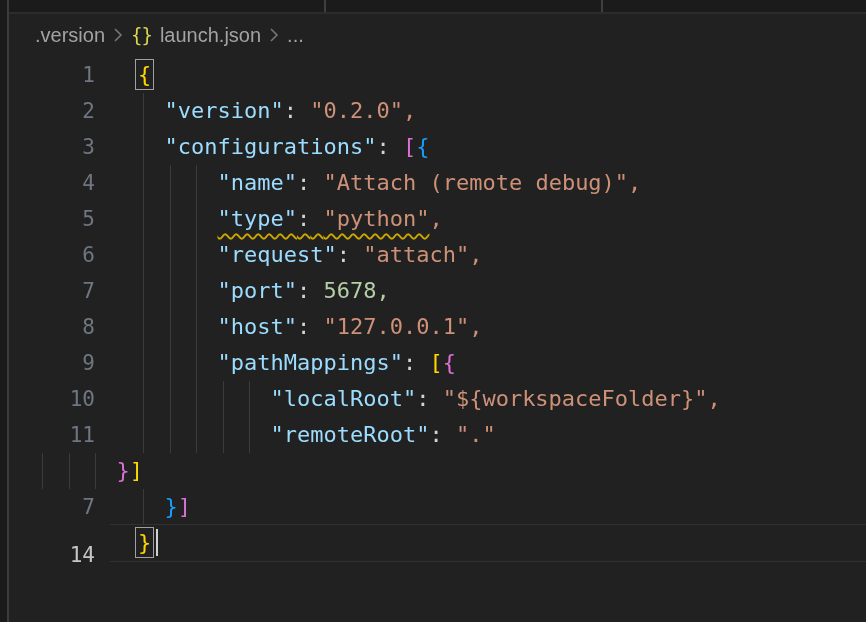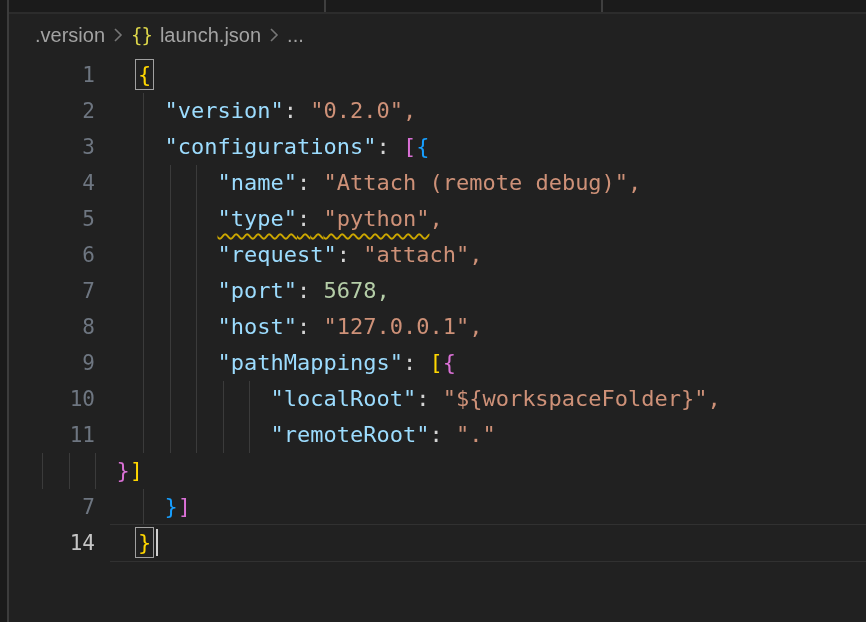"14" .line.active .gutter { margin-top: none -> 12px }
